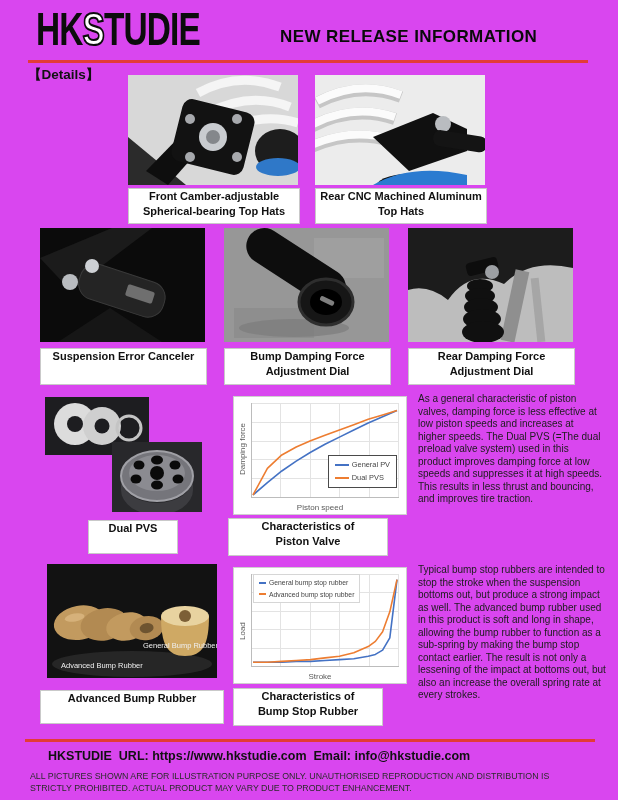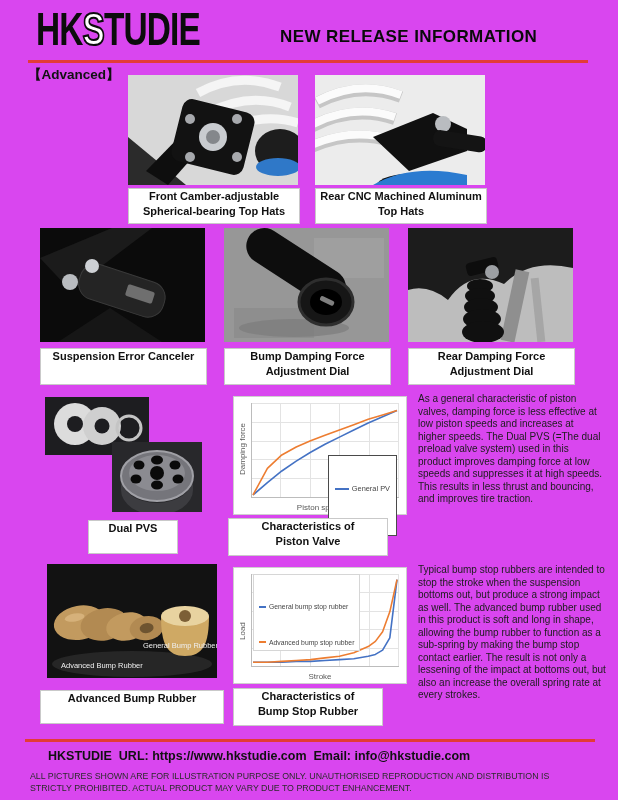"【Advanced】" div { text: Advanced -> Details }
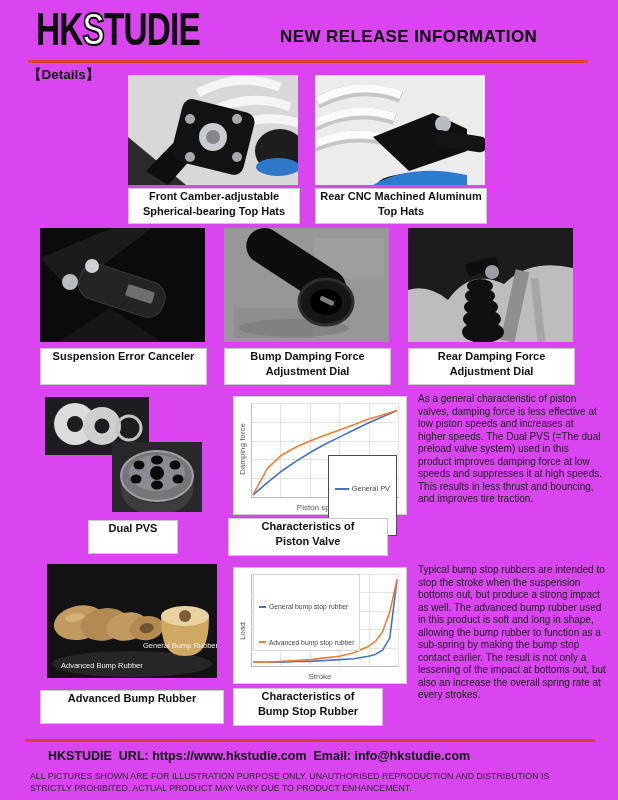"General PV" .legend-entry { margin-top: 24px -> none }
